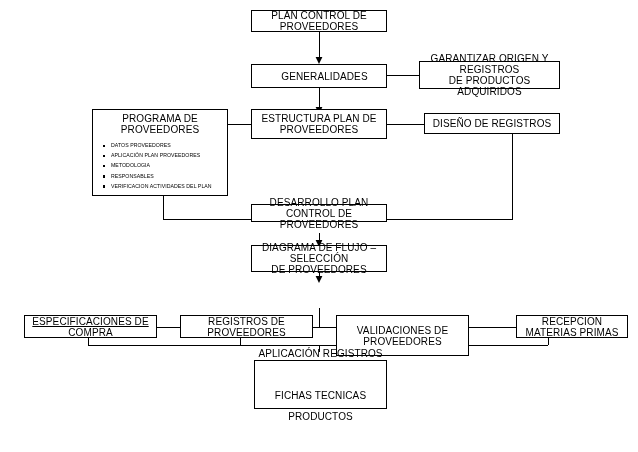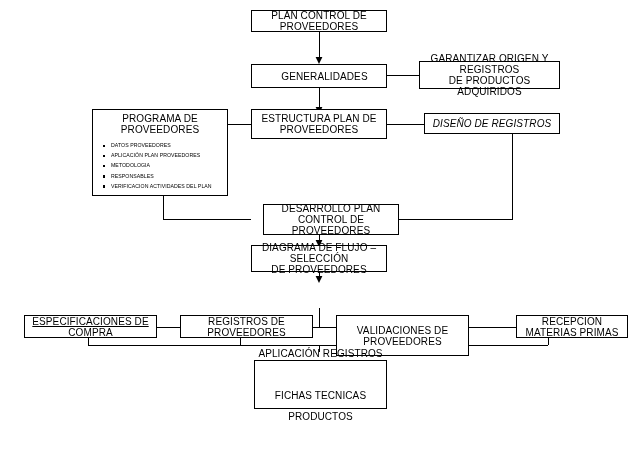"DISEÑO DE REGISTROS" div.node { font-style: italic -> none }
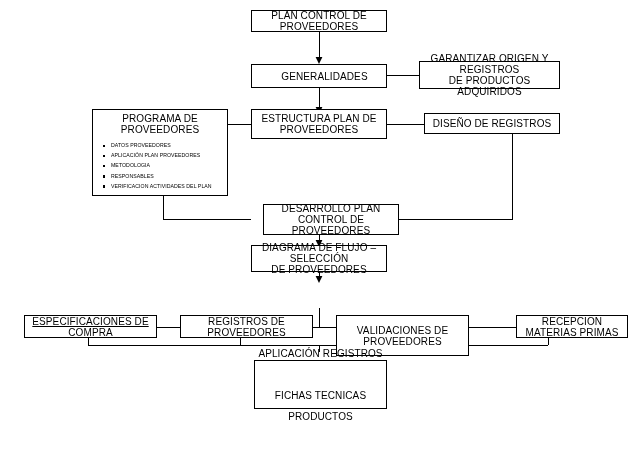"DESARROLLO PLAN CONTROL DE" div.node { height: 31px -> 18px; margin-left: 12px -> none }
